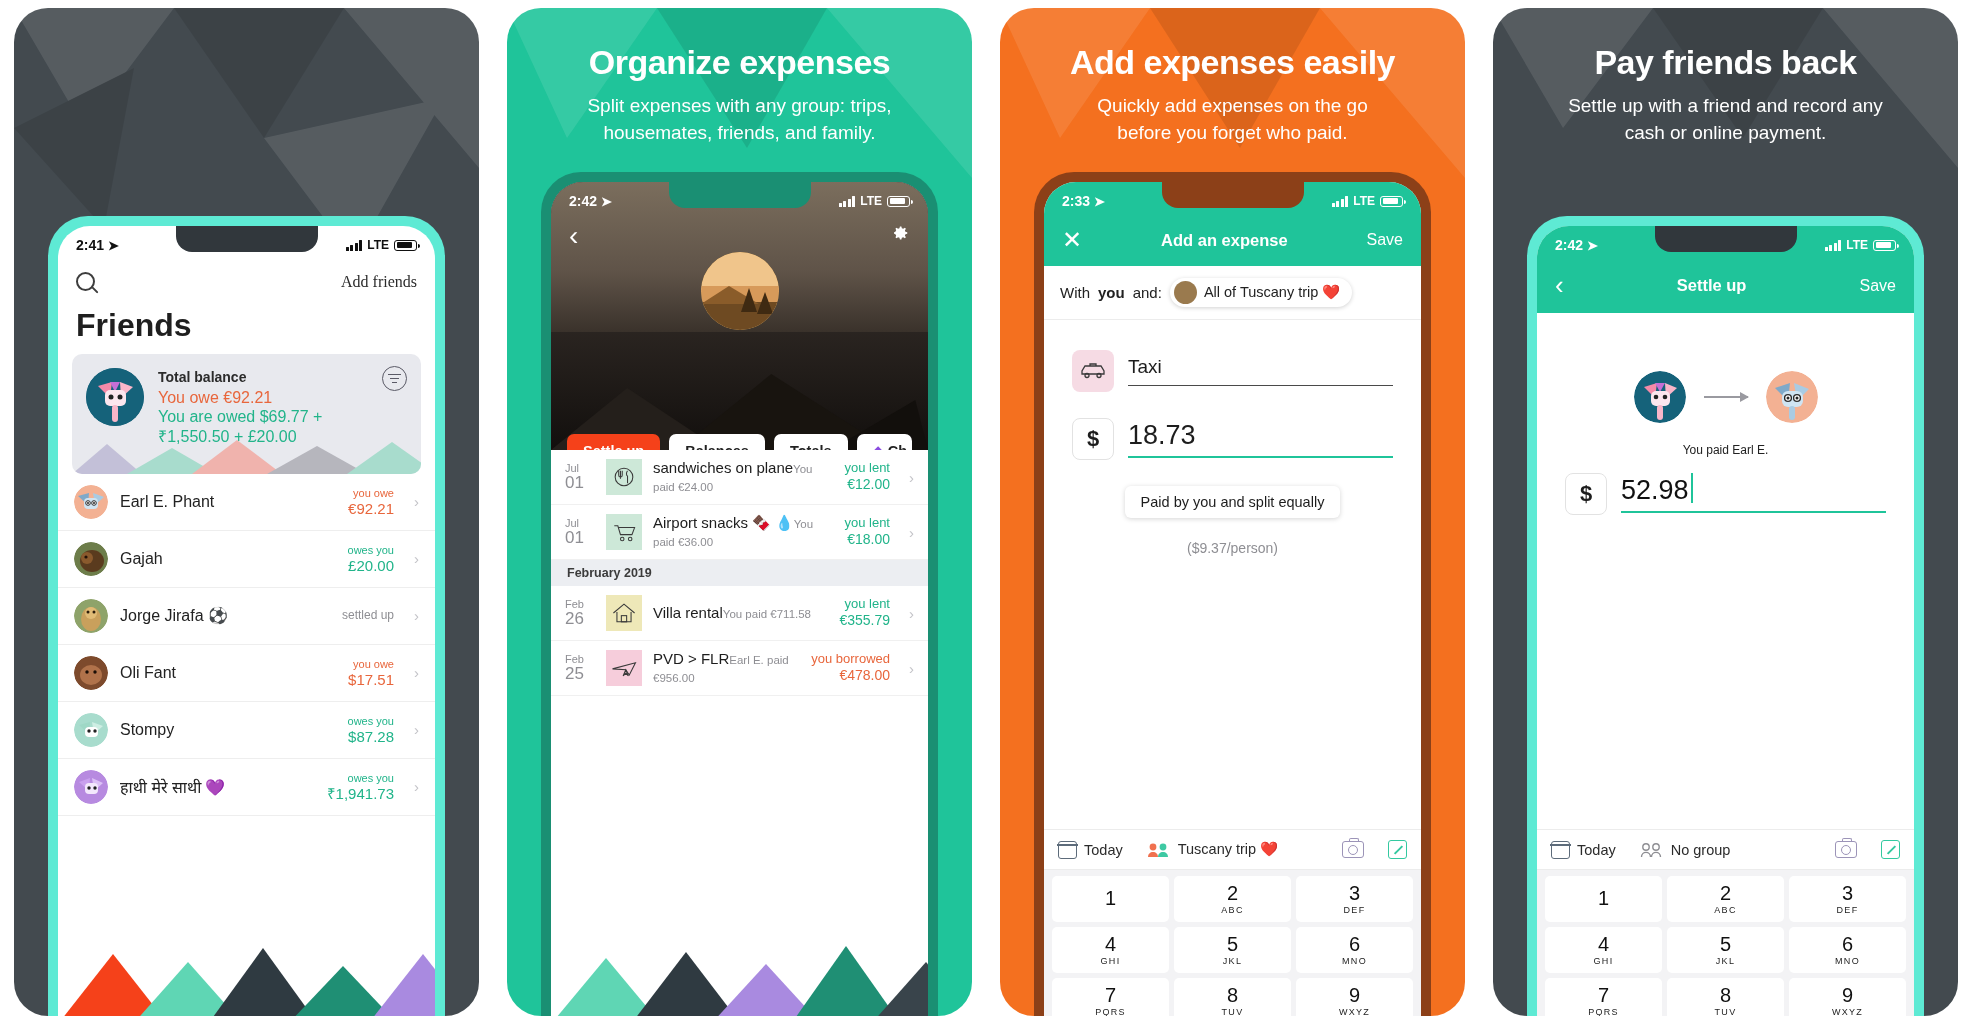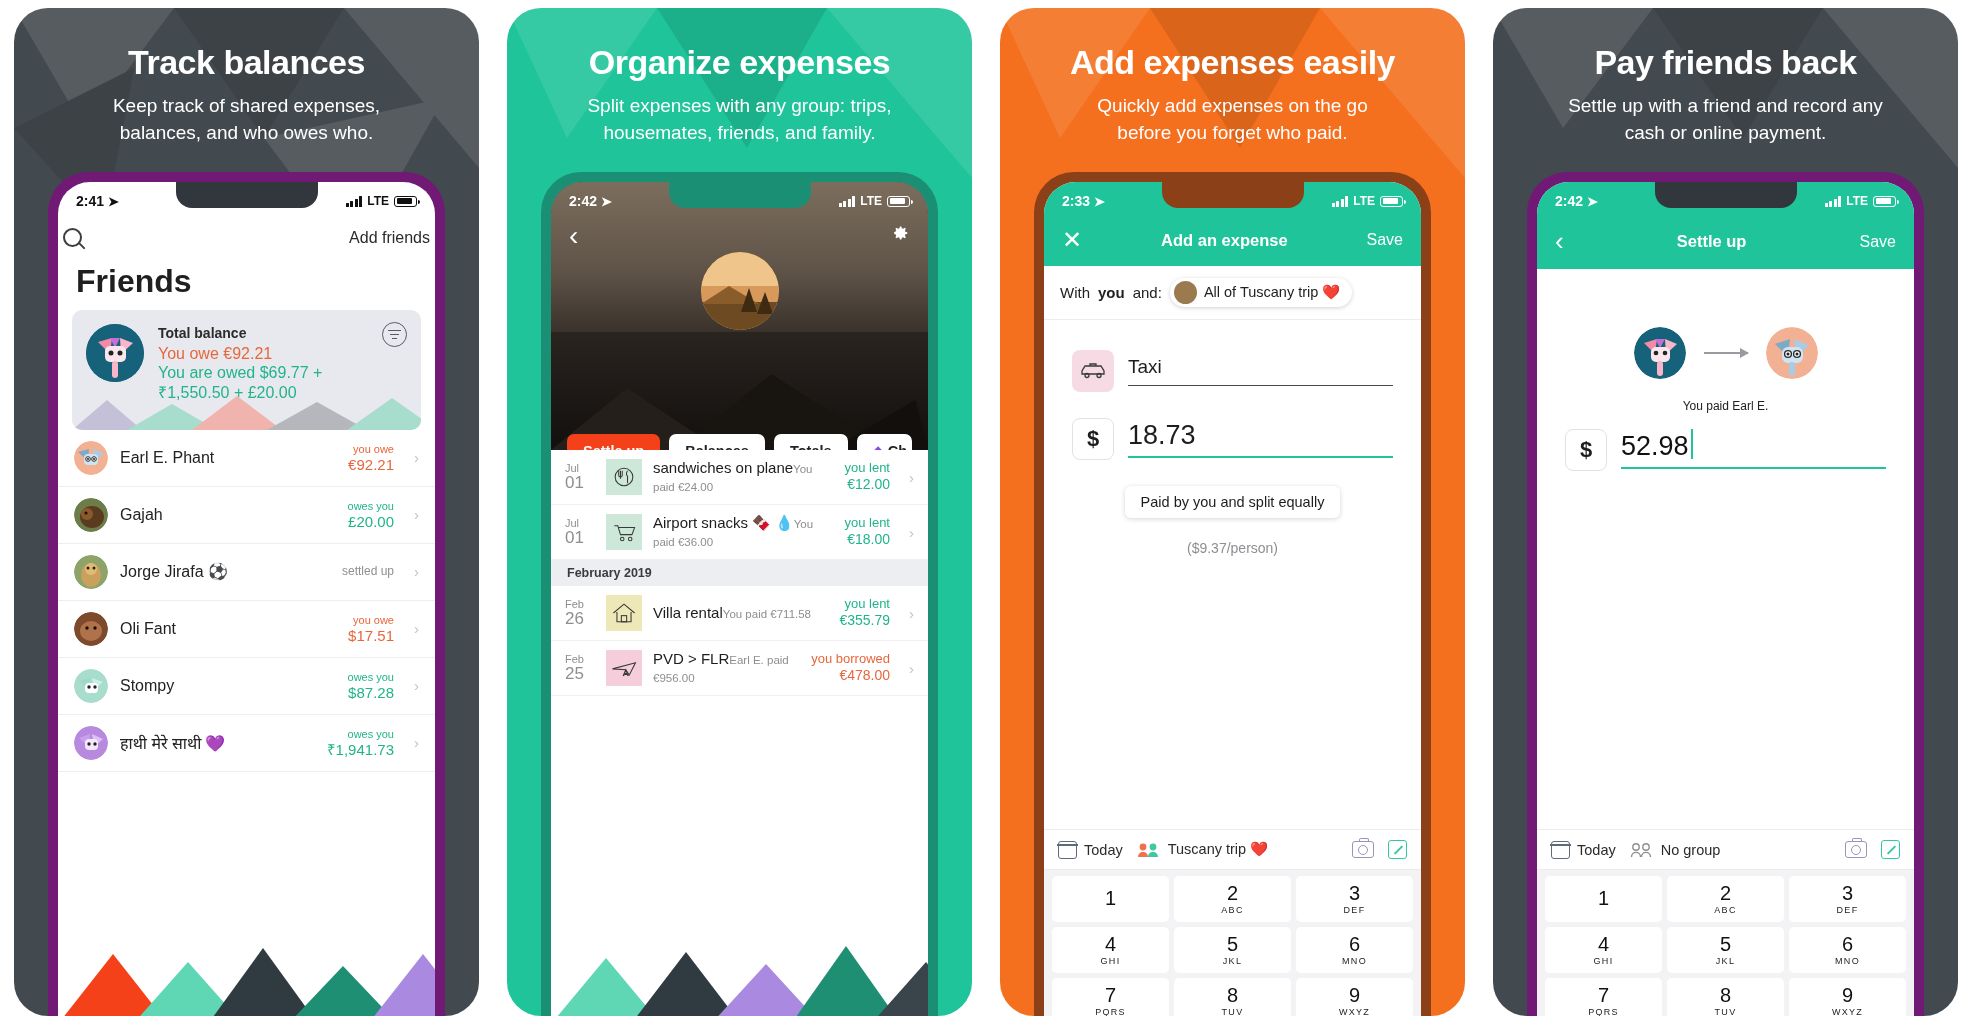"Track balances" div.cap { html: <div> <h1>Track balances</h1> <p>Keep track of shared expenses, balances, and who owes who.</p> </div> -> none }
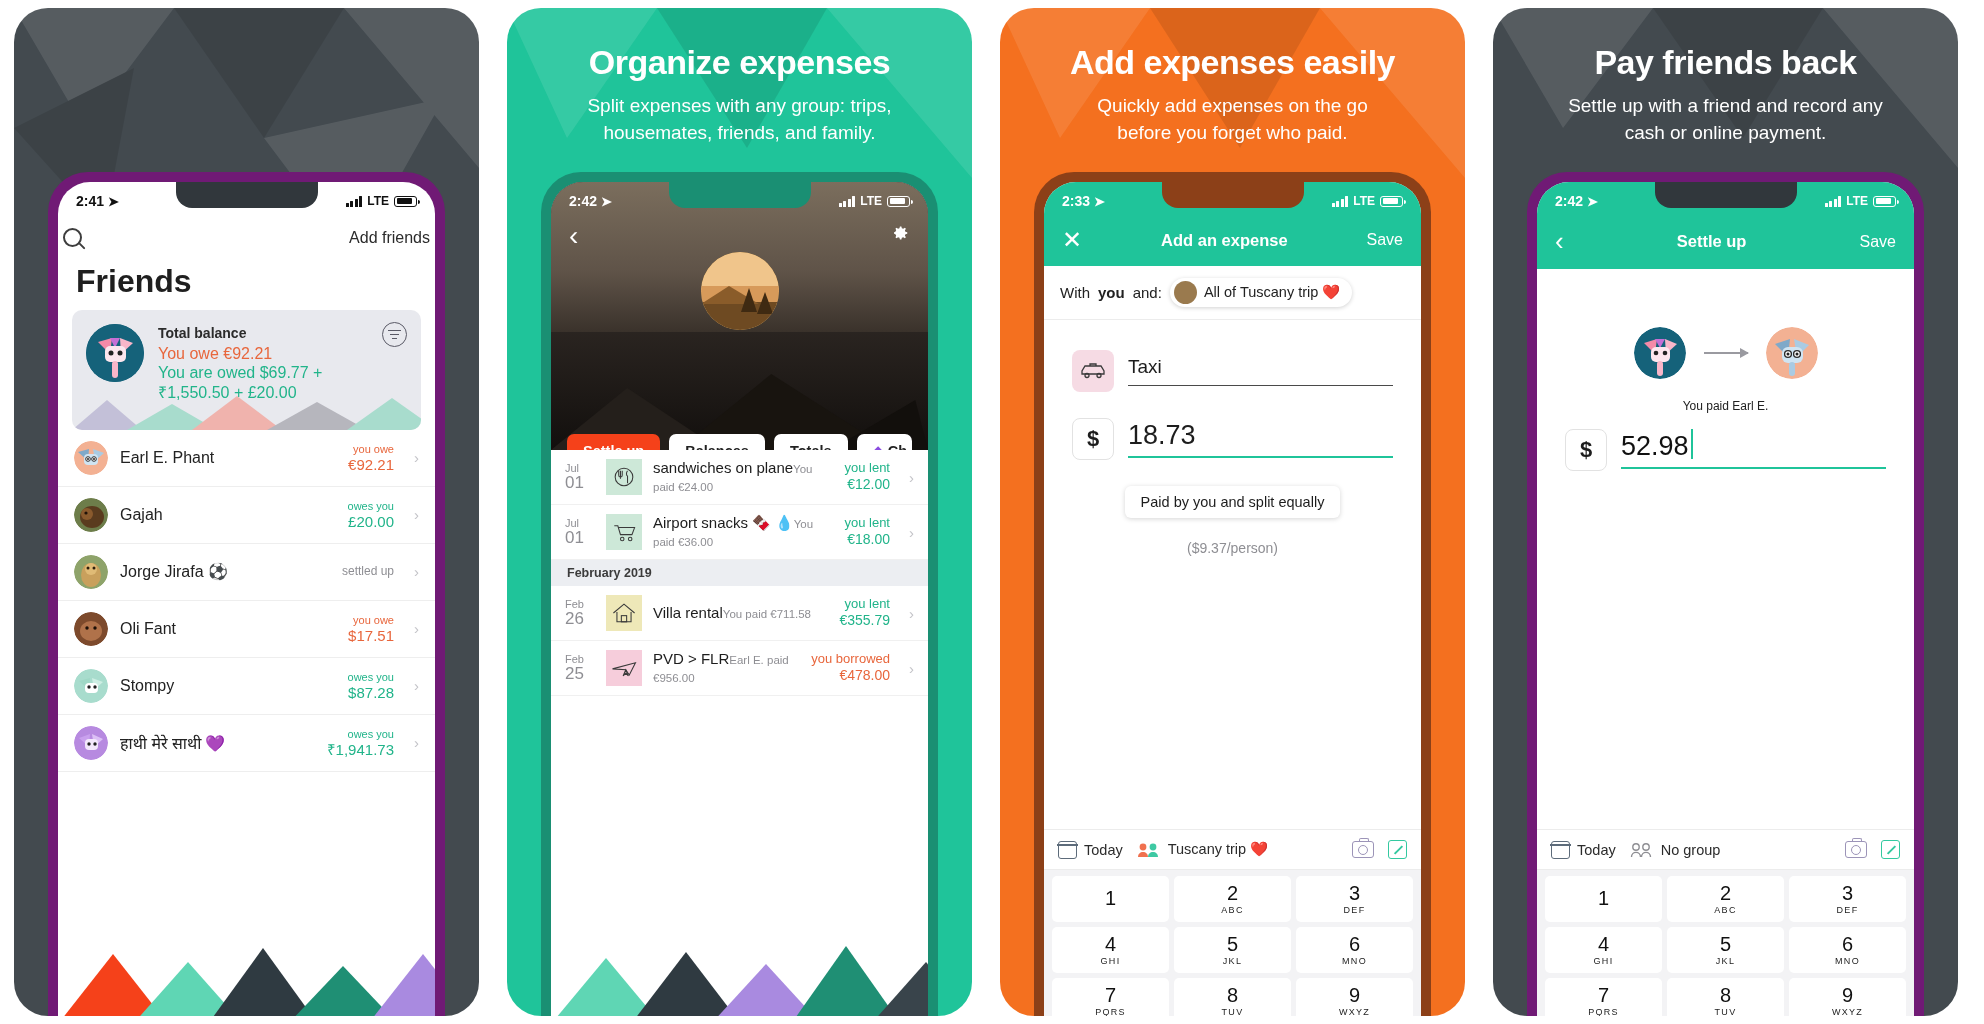"2:41" .panel.dark .phone { background: #701a75 -> #5eead4; margin-top: none -> 44px }
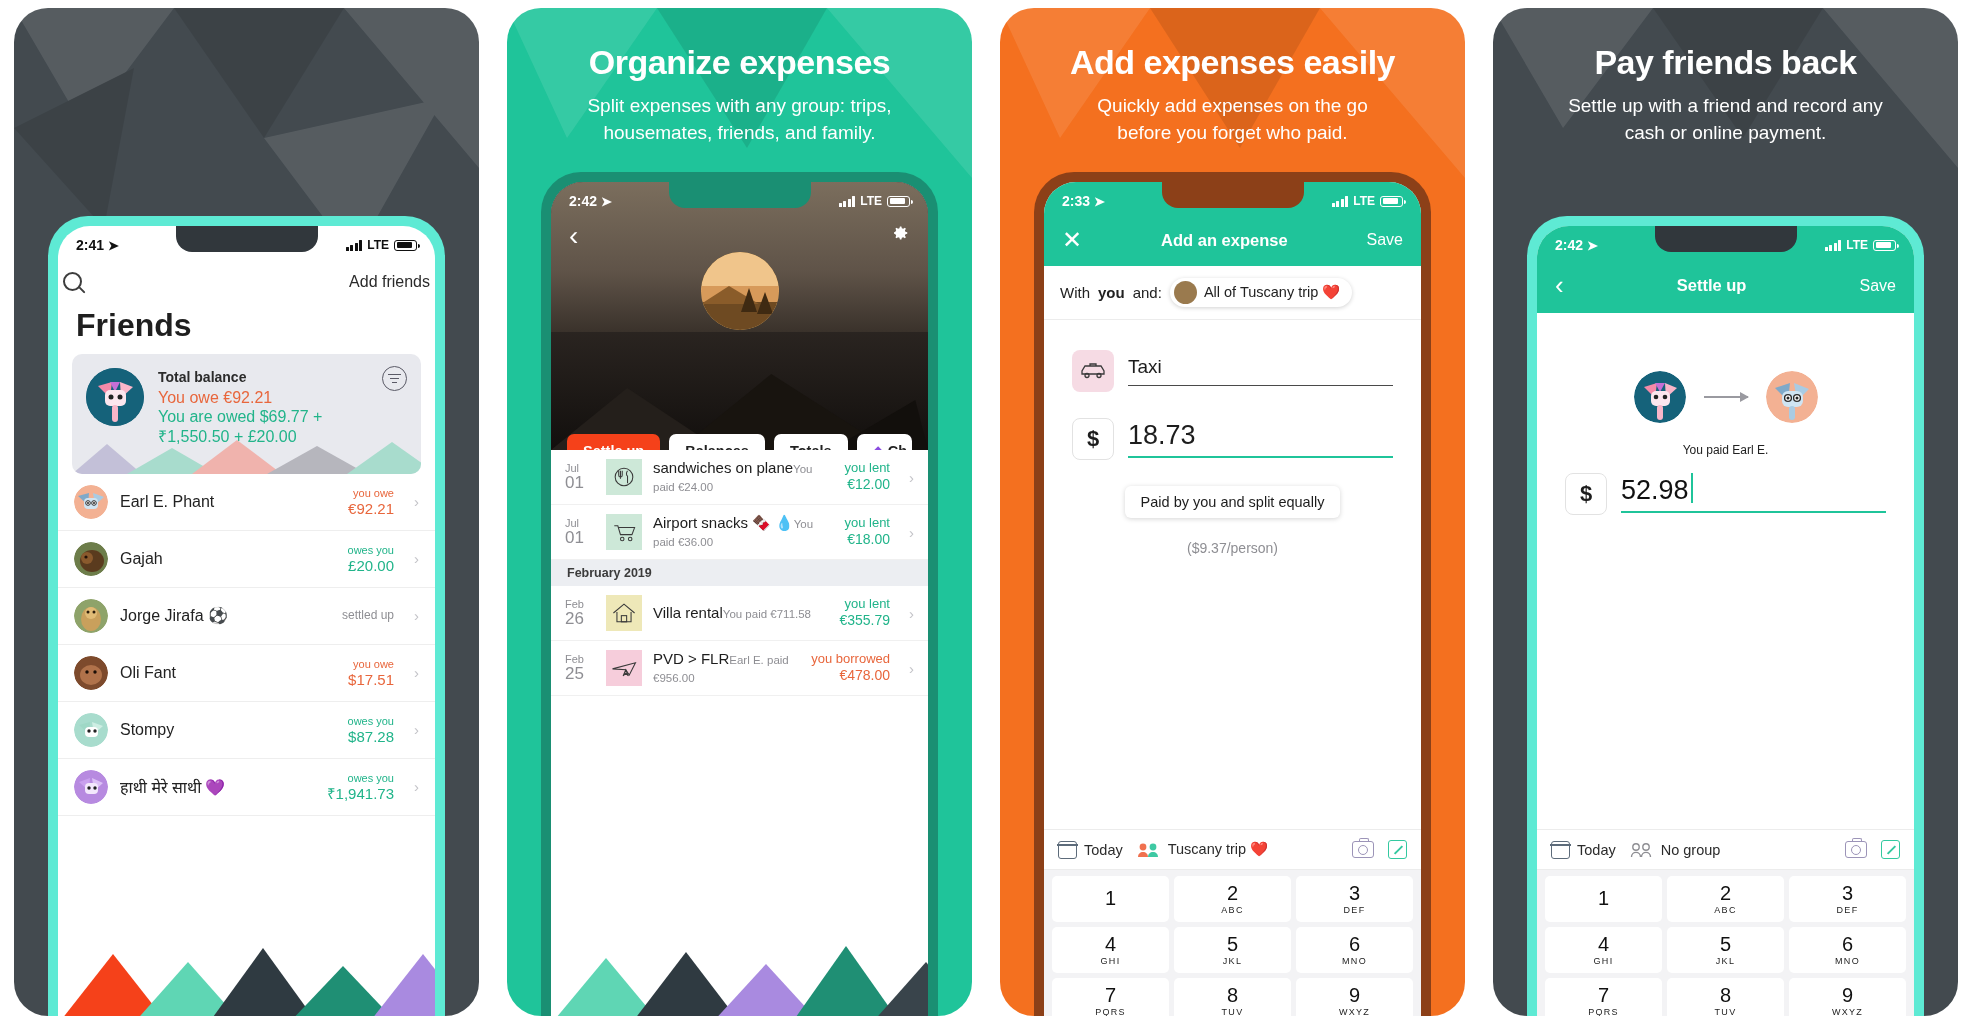"Add friends" .p1-top { font-family: none -> Liberation Serif, serif; padding: 8px 5px 4px -> 8px 18px 4px }
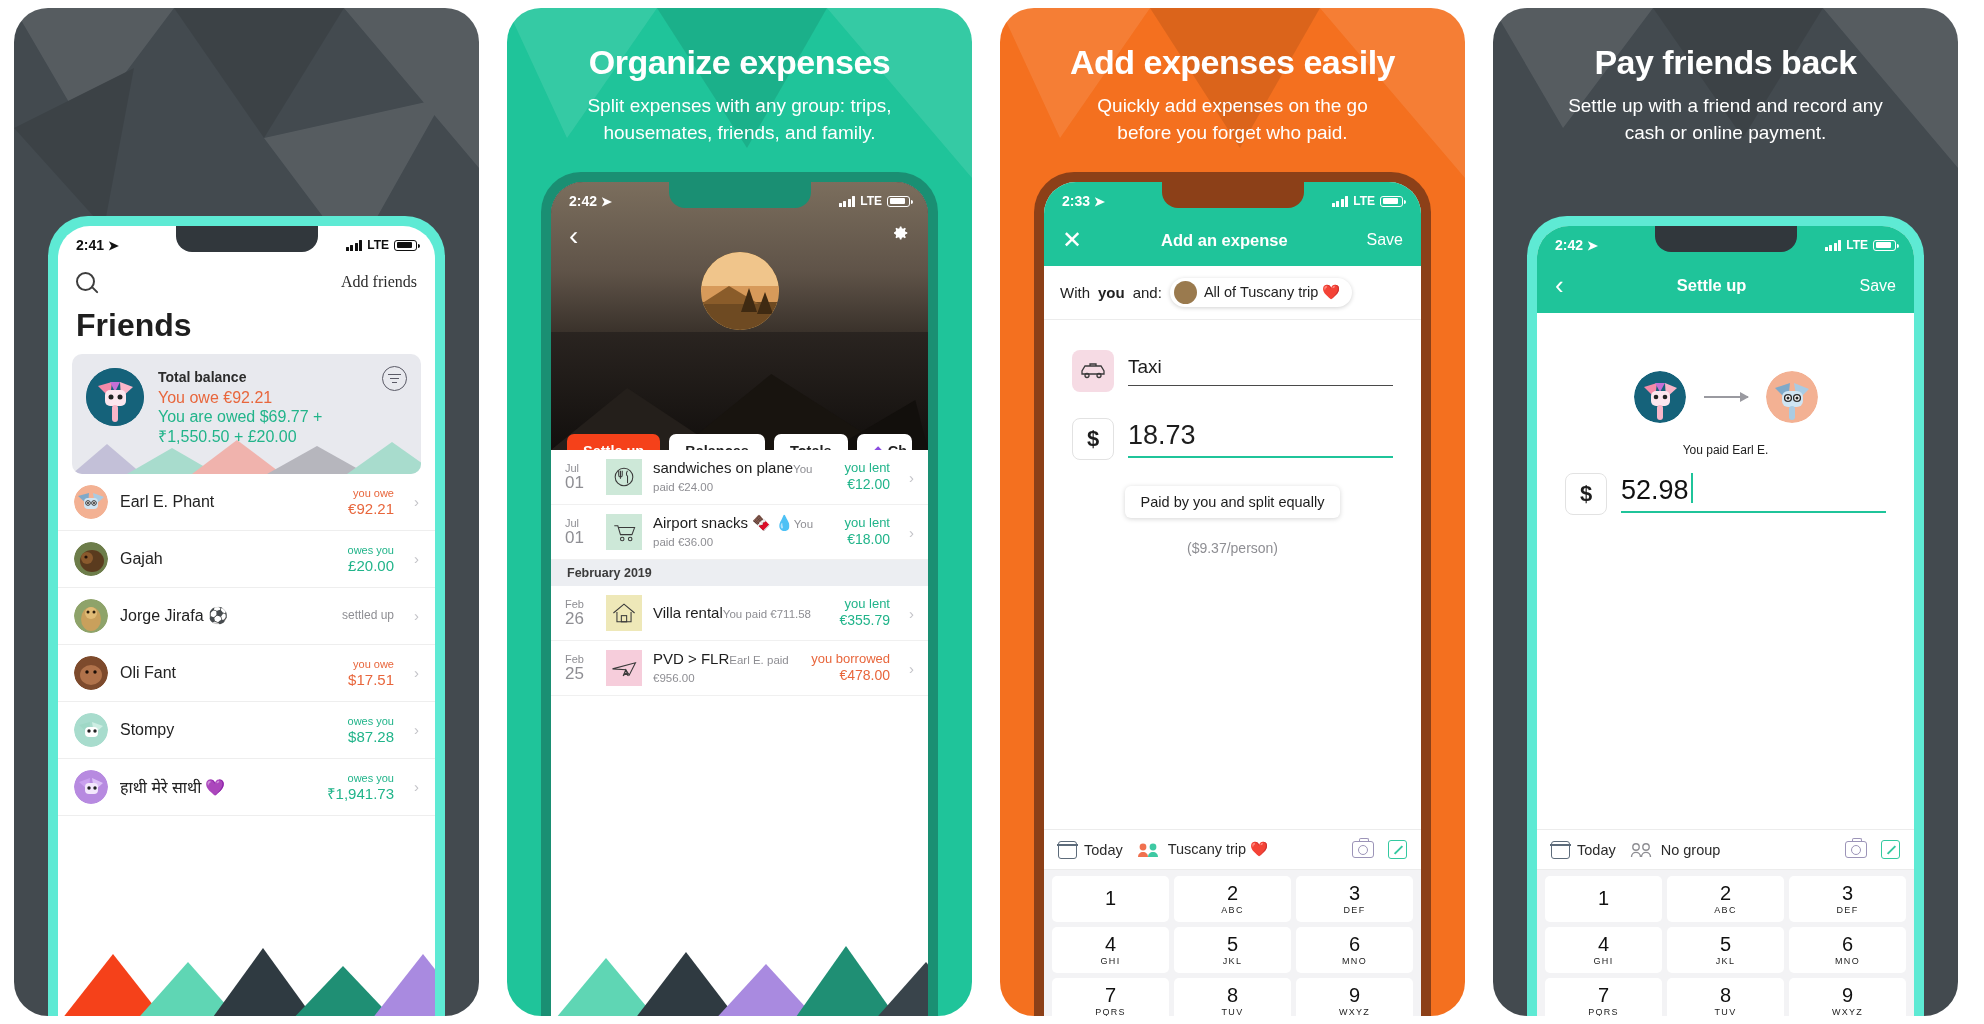"Today" .toolbar { gap: 0 -> 10px }
